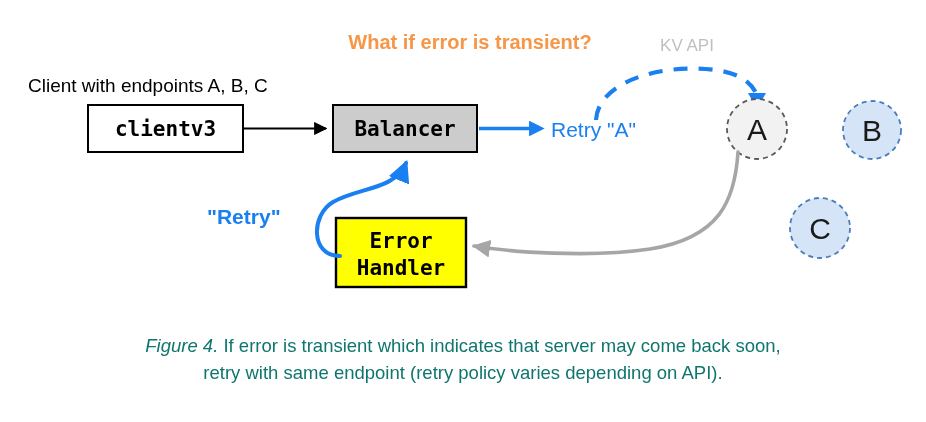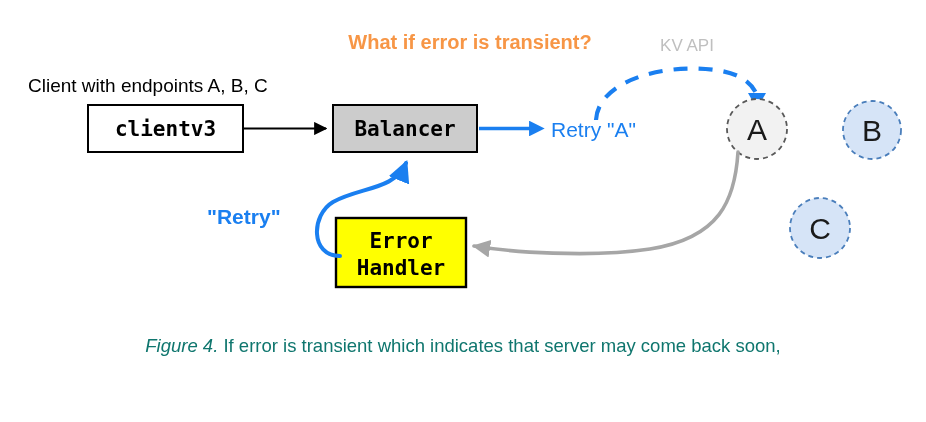"retry with same endpoint (retry" div { html: none -> <div>retry with same endpoint (retry policy varies depending on API).</div> }
